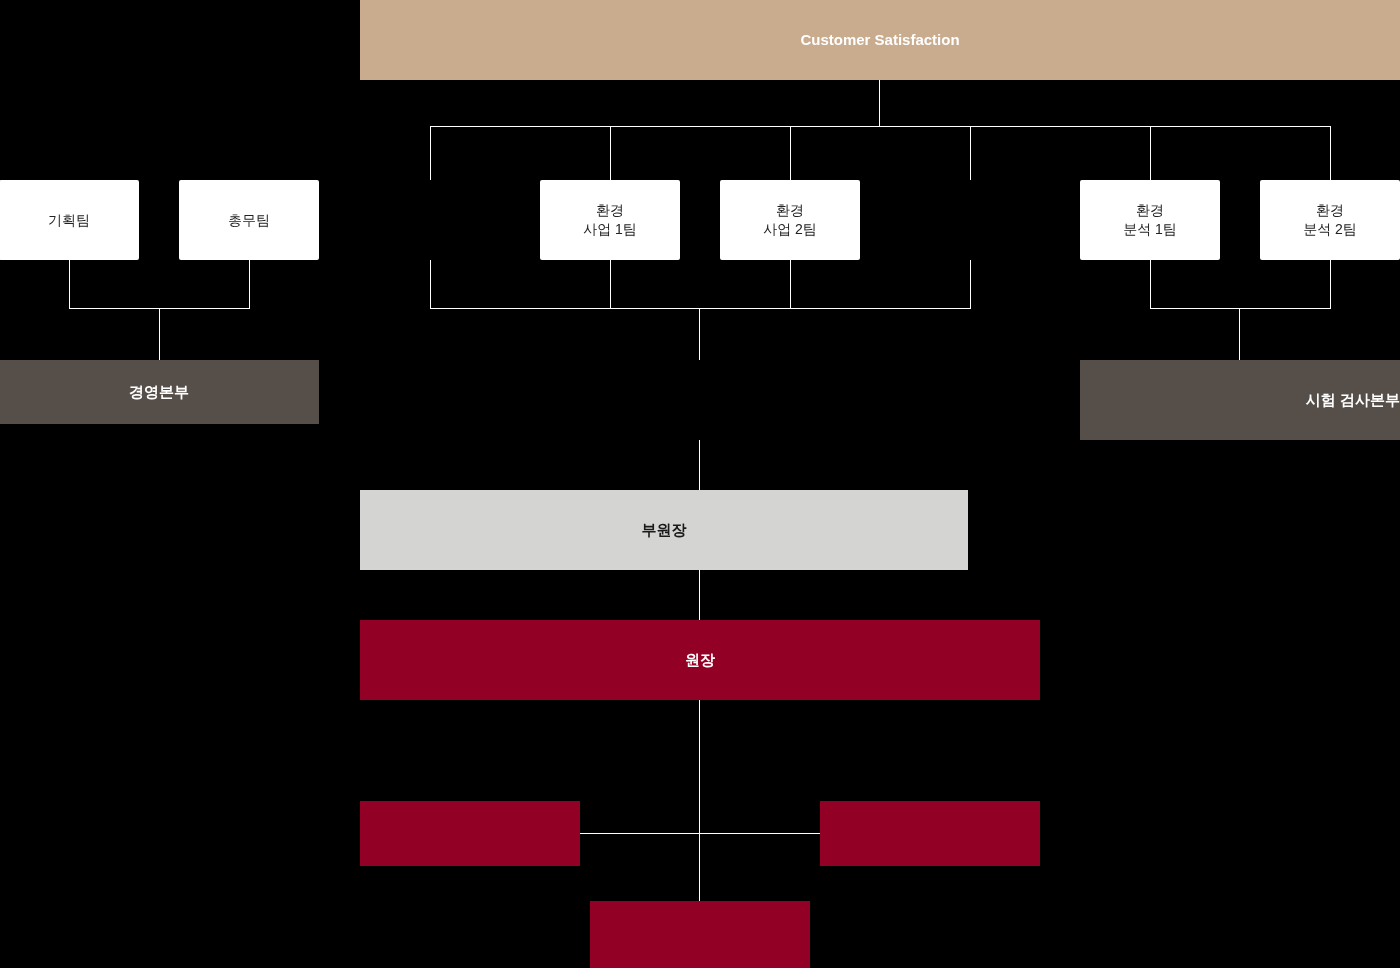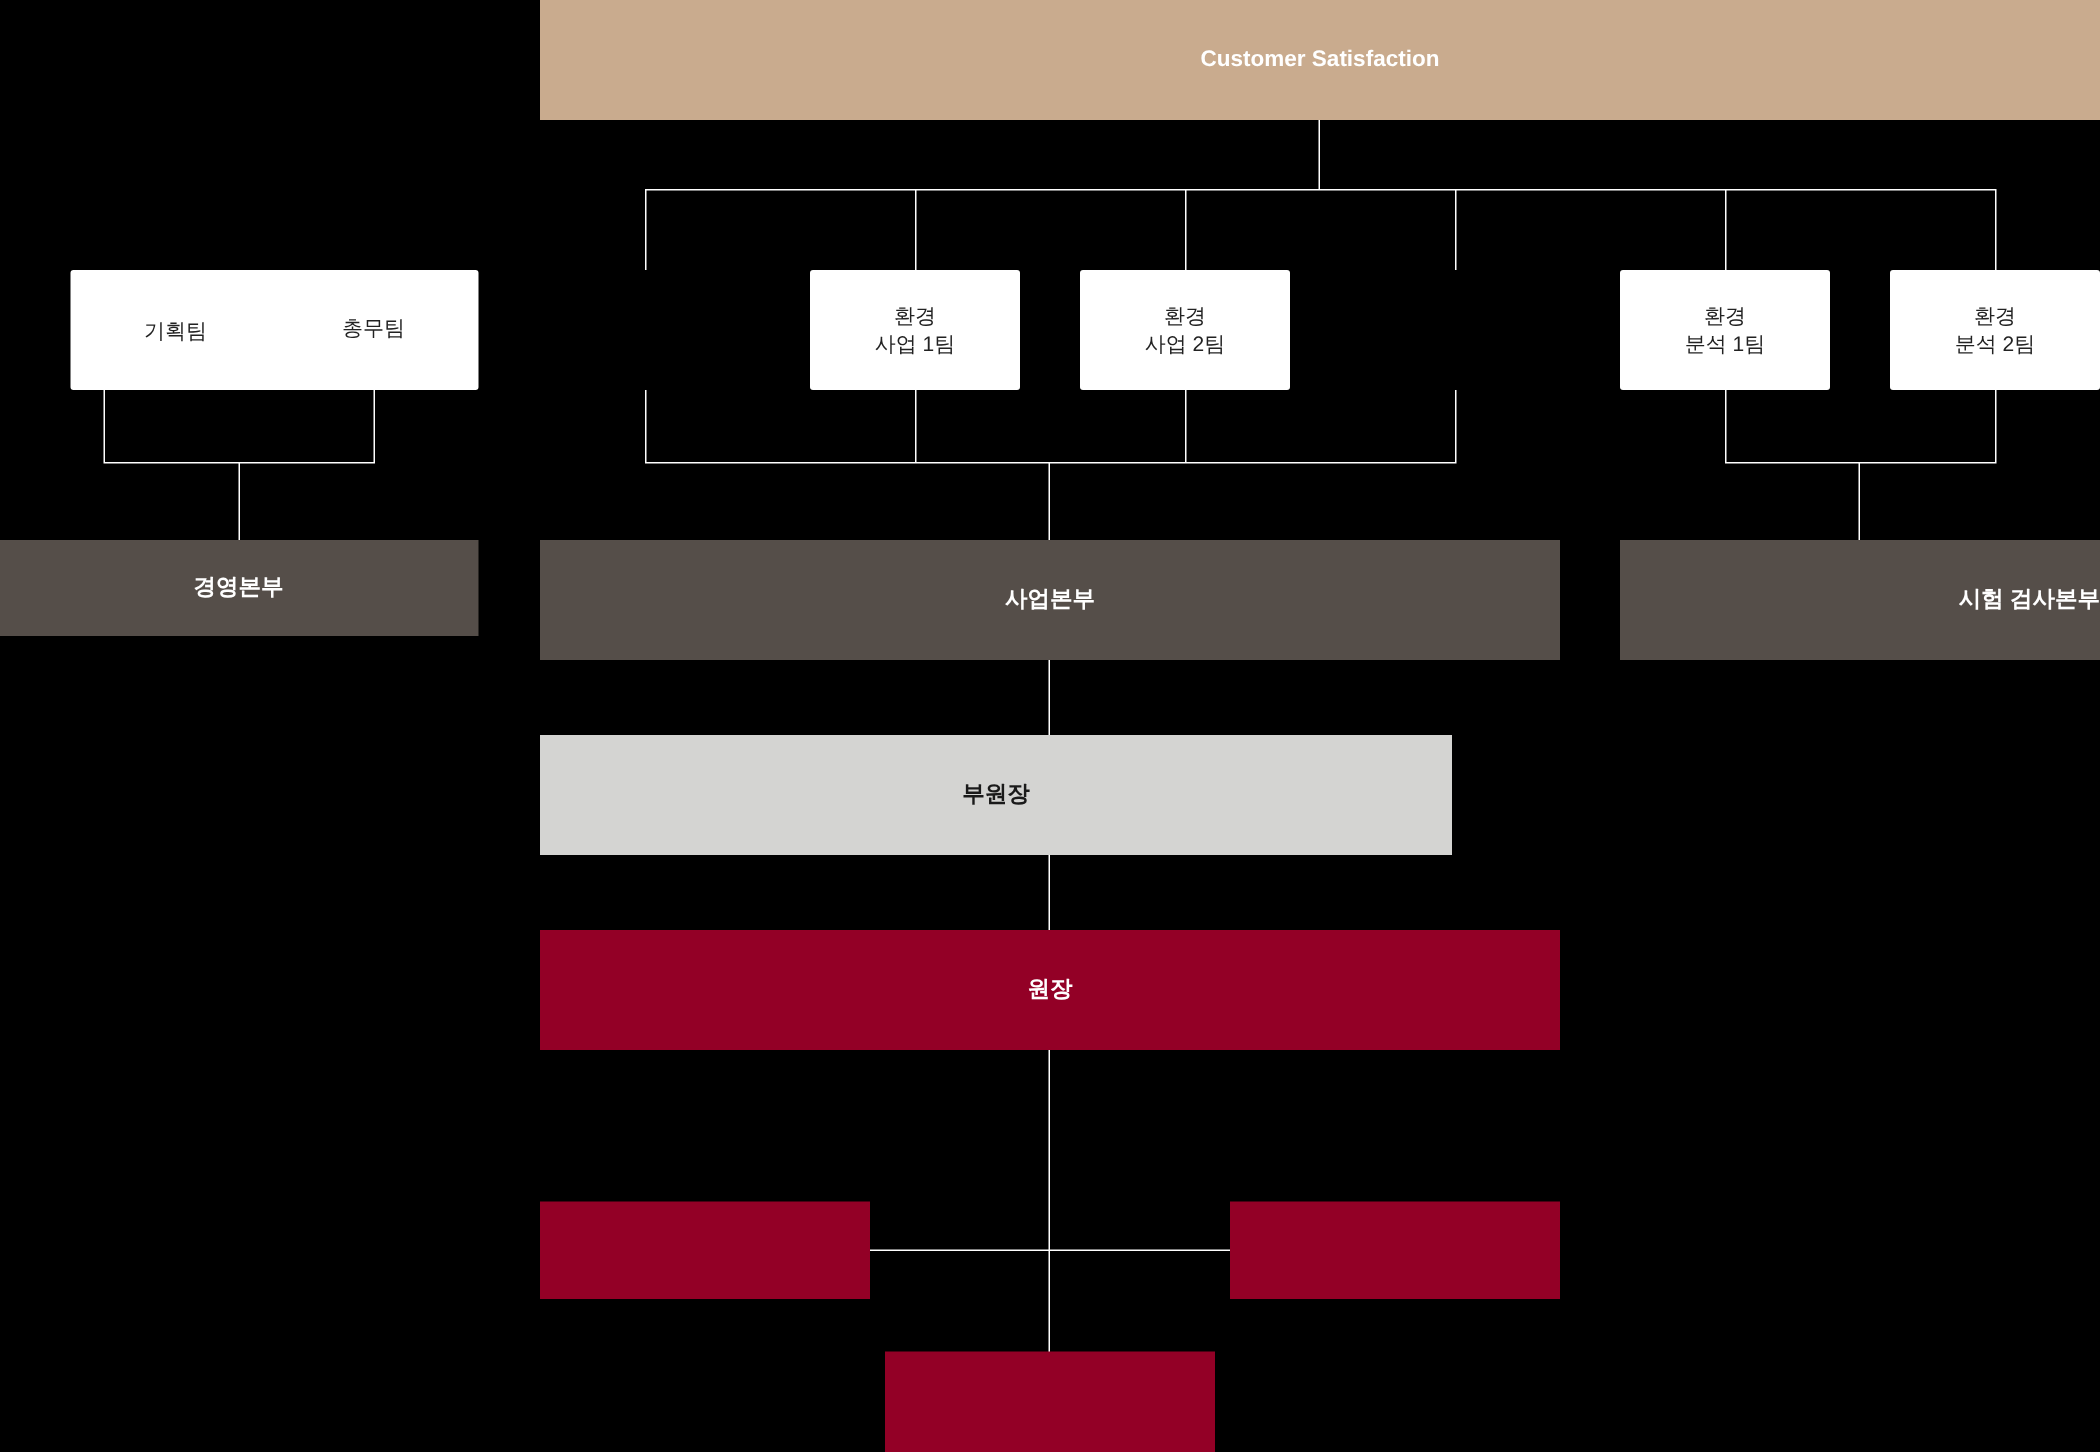"기획팀" div.node { margin-left: 48px -> none }
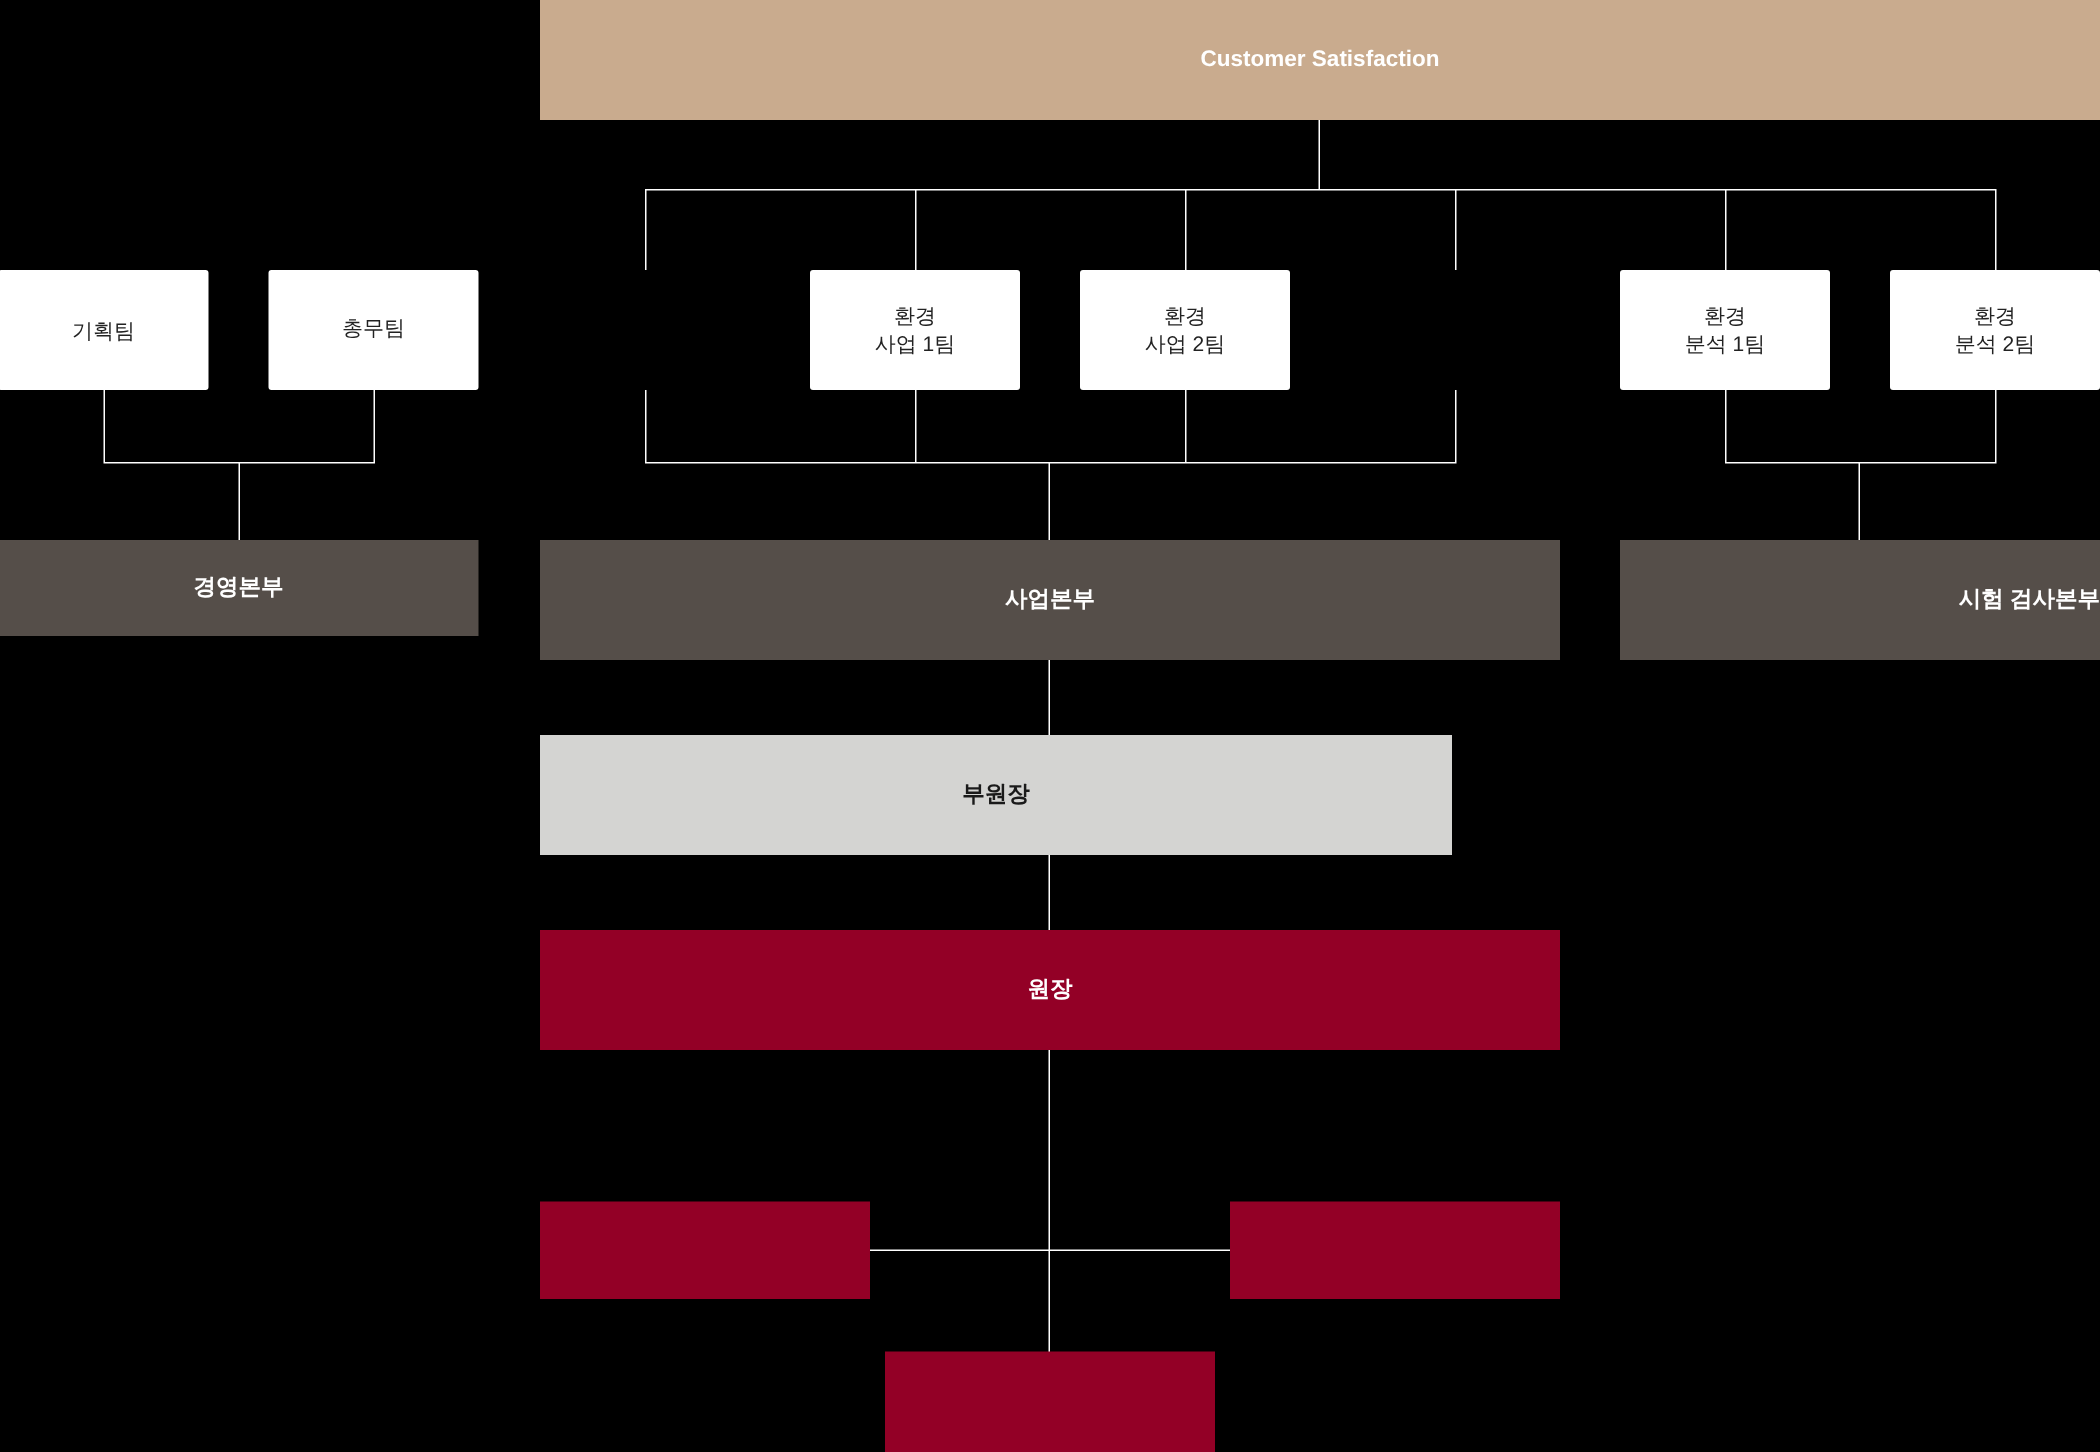"총무팀" div.node { font-family: Liberation Mono, monospace -> none }
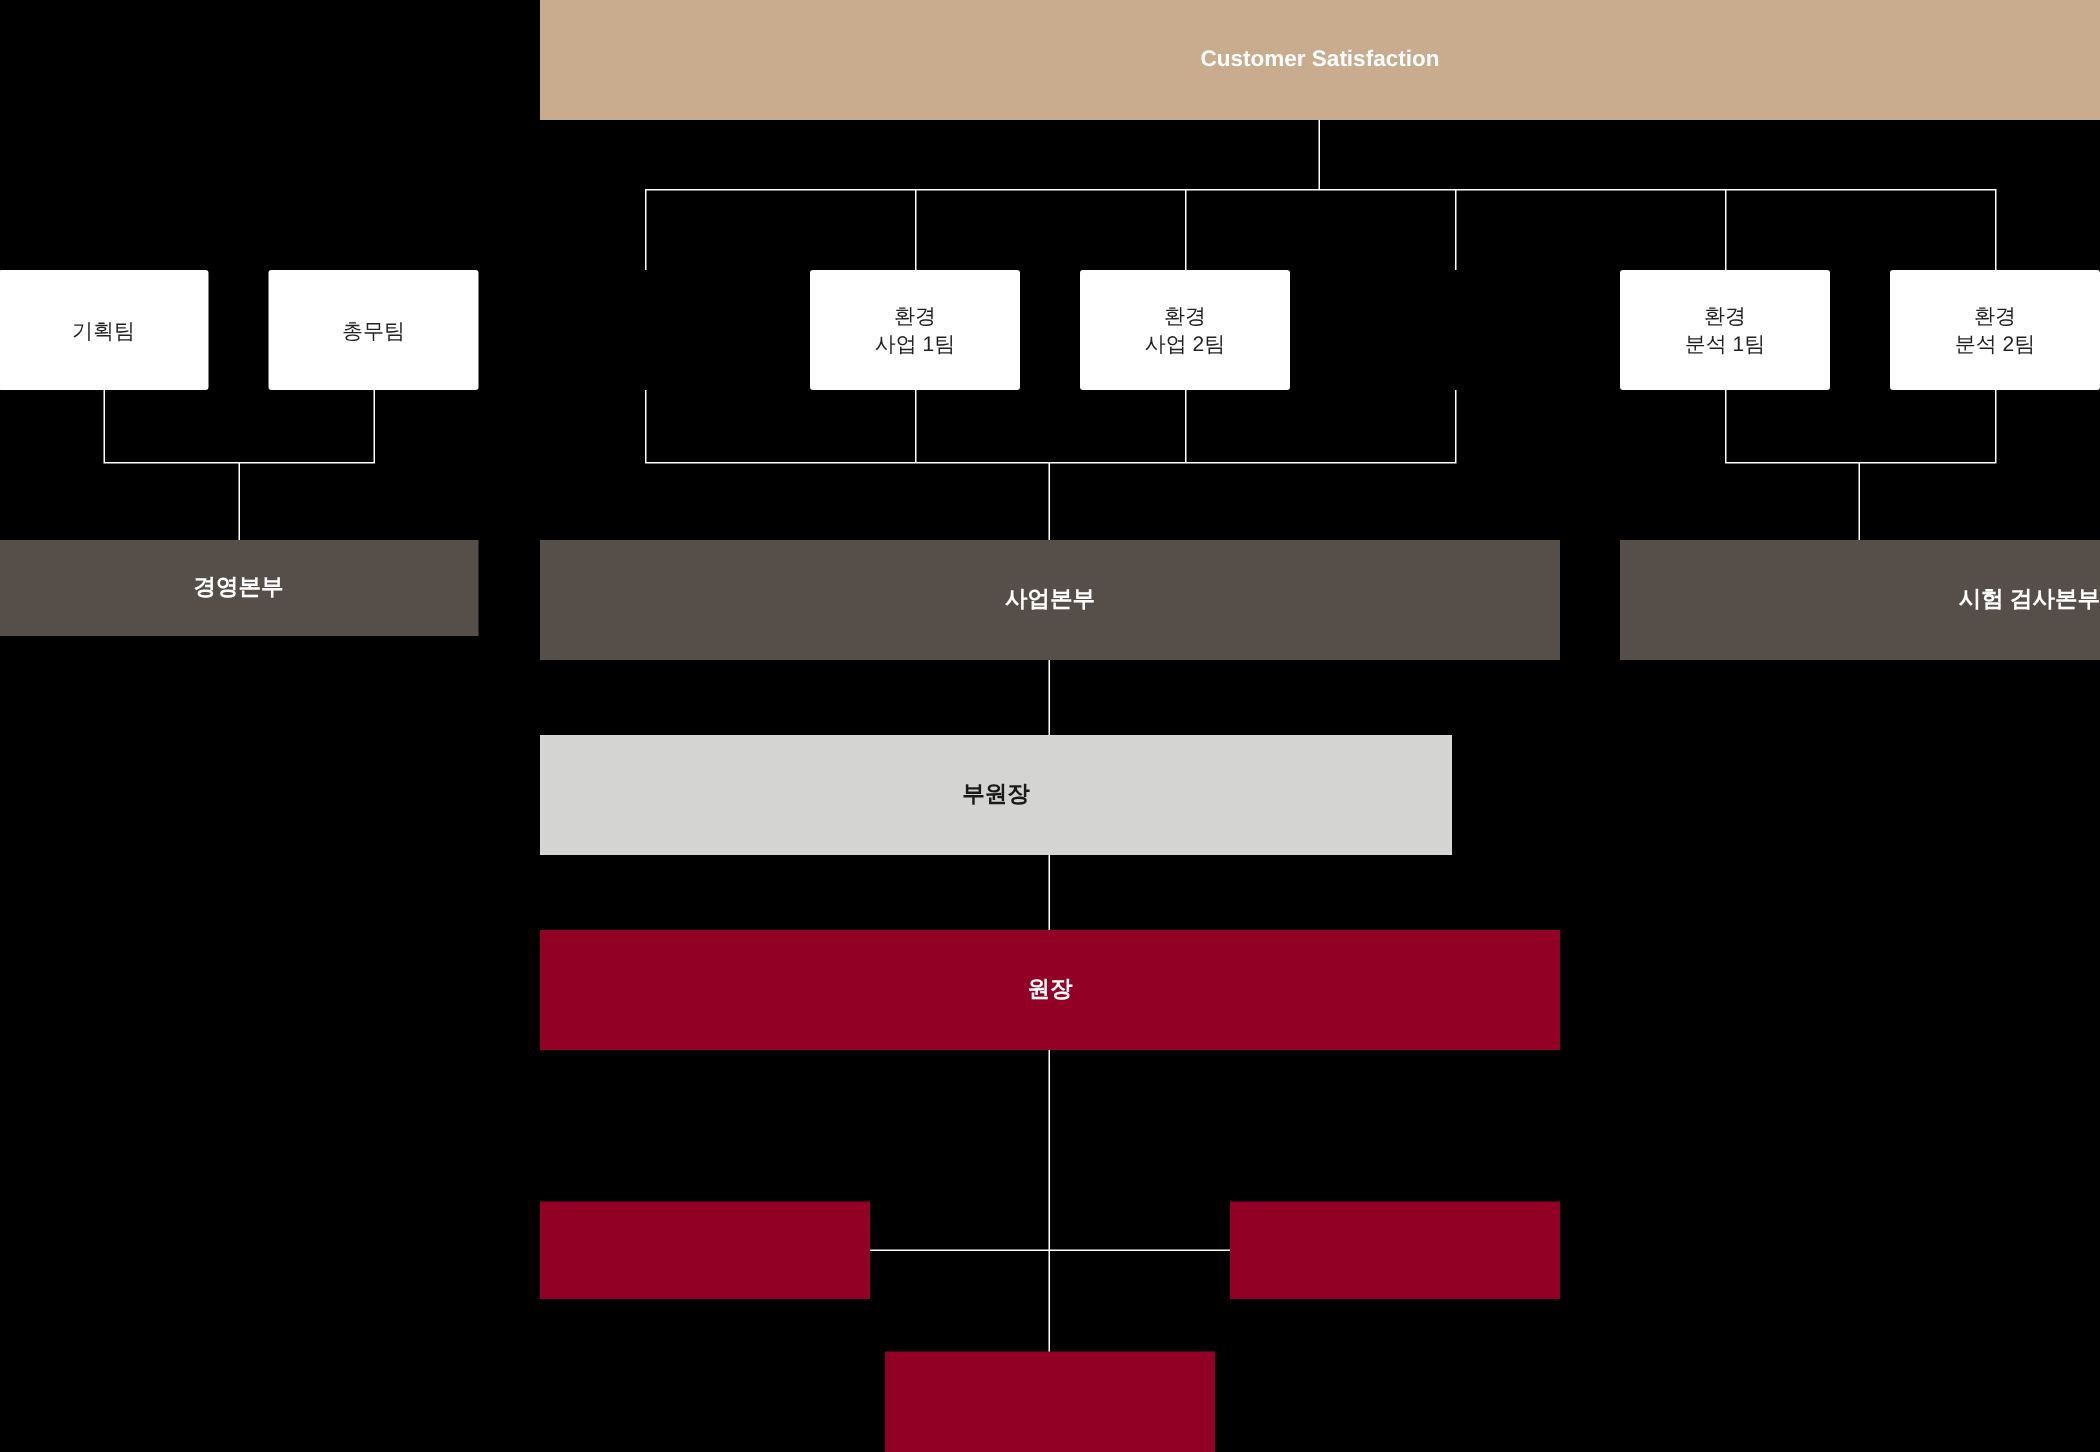"사업본부" div.node { html: <div> <span>사업본부</span> </div> -> none }
